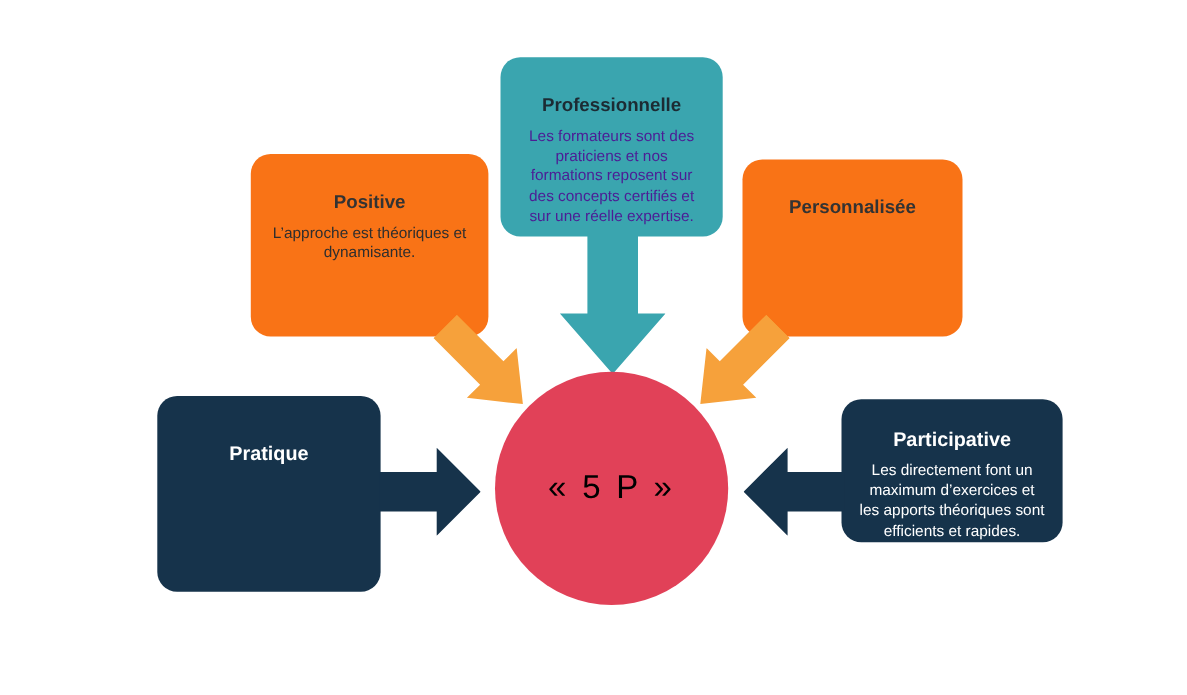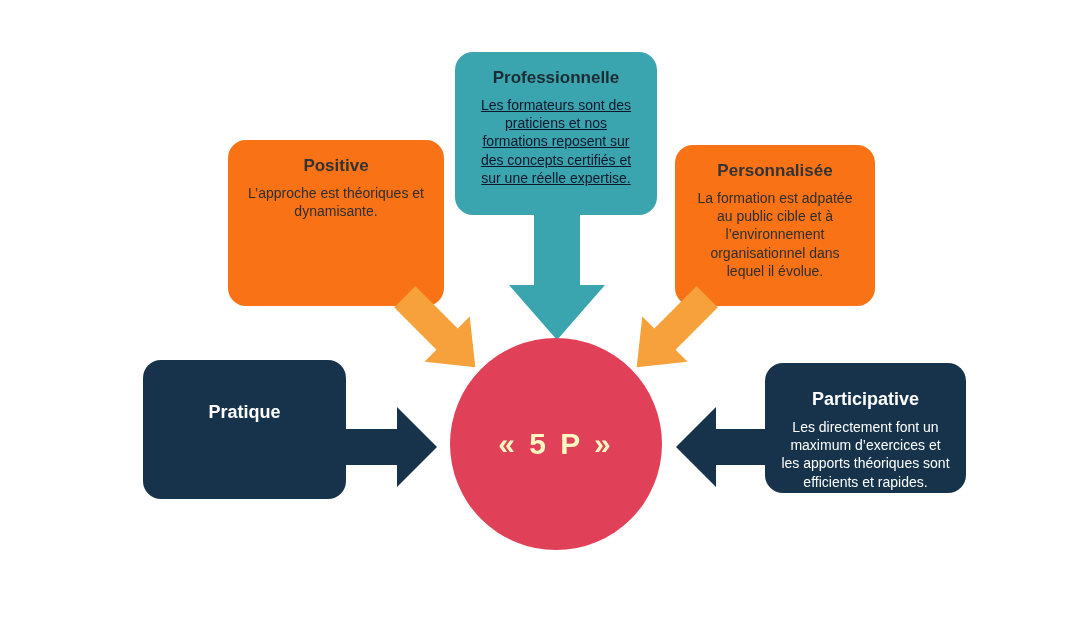"Professionnelle" .box { padding: 14px 16px -> 32px 16px }
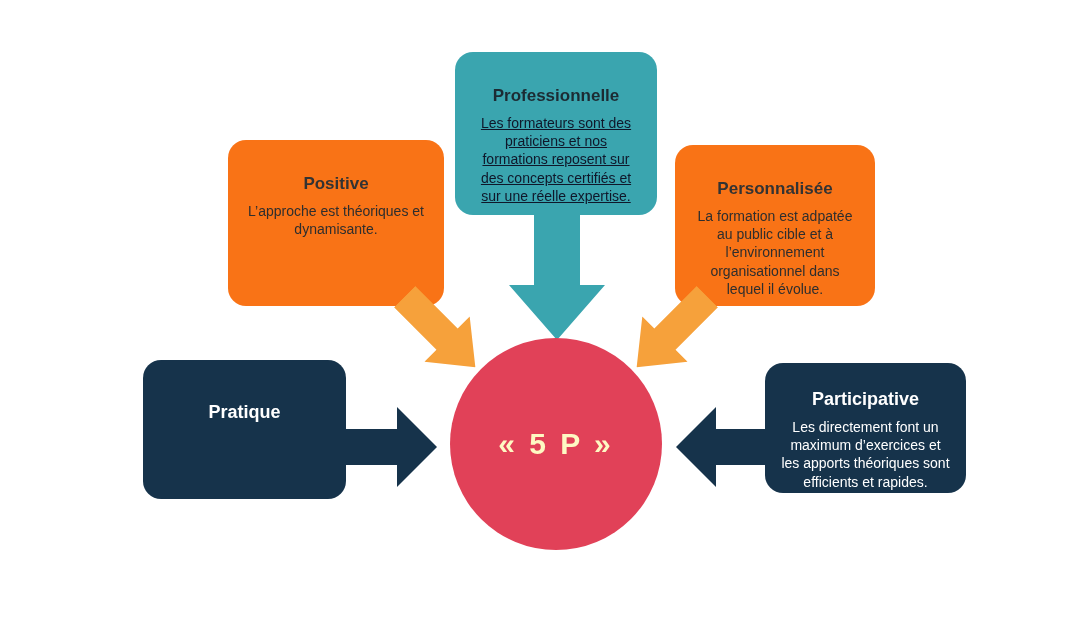"Les formateurs sont des praticiens" .box.teal .body { color: #0f172a -> #4c1d95; text-decoration: underline -> none }
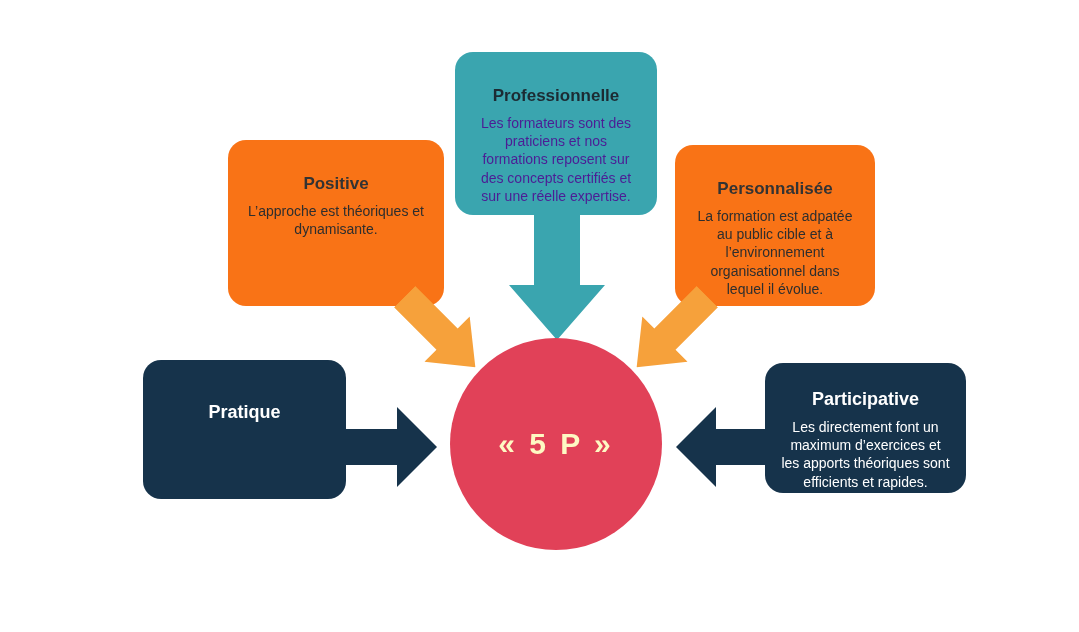"La formation est adpatée au" div.body { html: <div>La formation est adpatée au public cible et à l’environnement organisationnel dans lequel il évolue.</div> -> none }
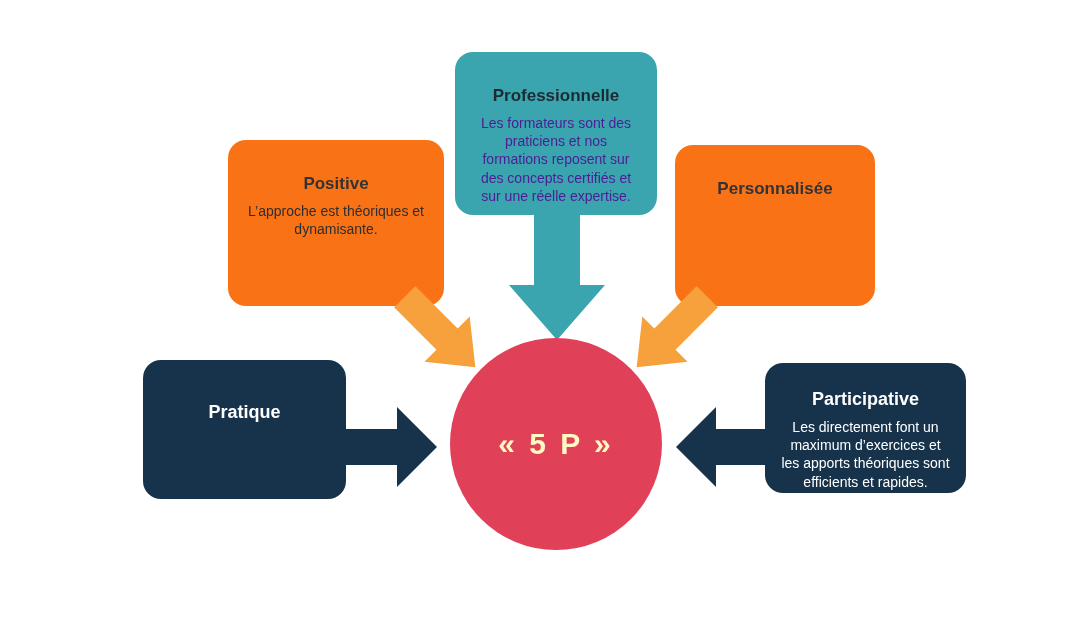"Pratique" #box-pratique { height: 139px -> 178px }
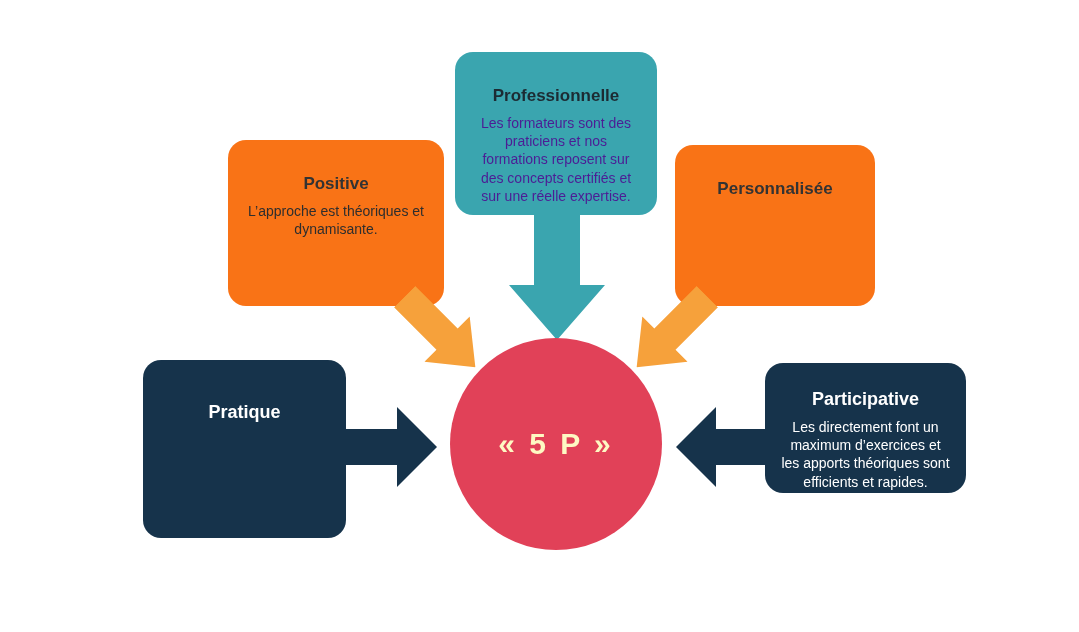"« 5 P »" #circle-5p .center-label { color: #fef9c3 -> #000000; font-weight: bold -> normal }
